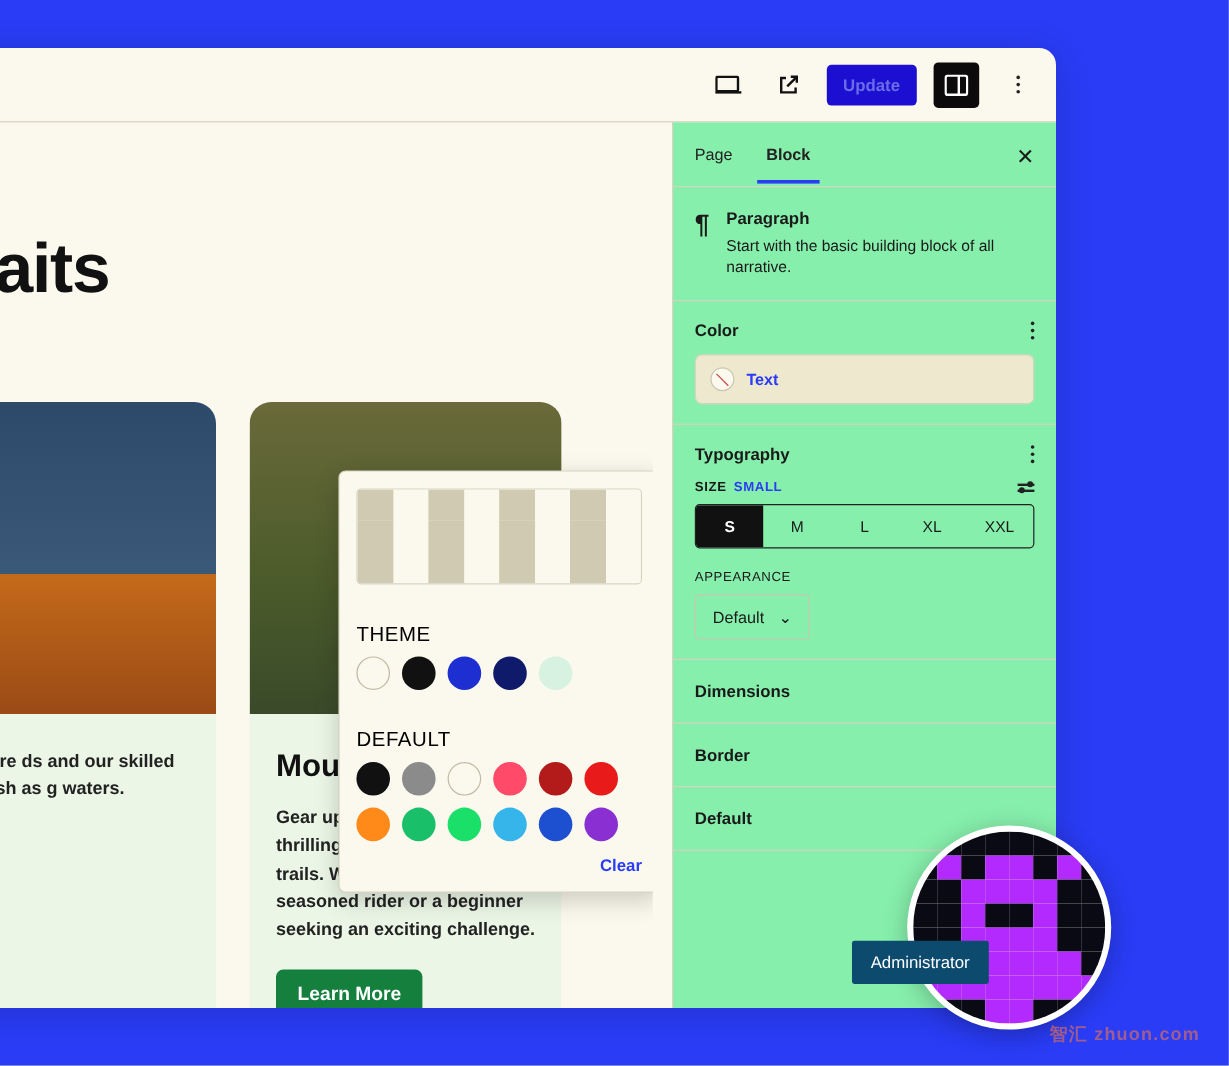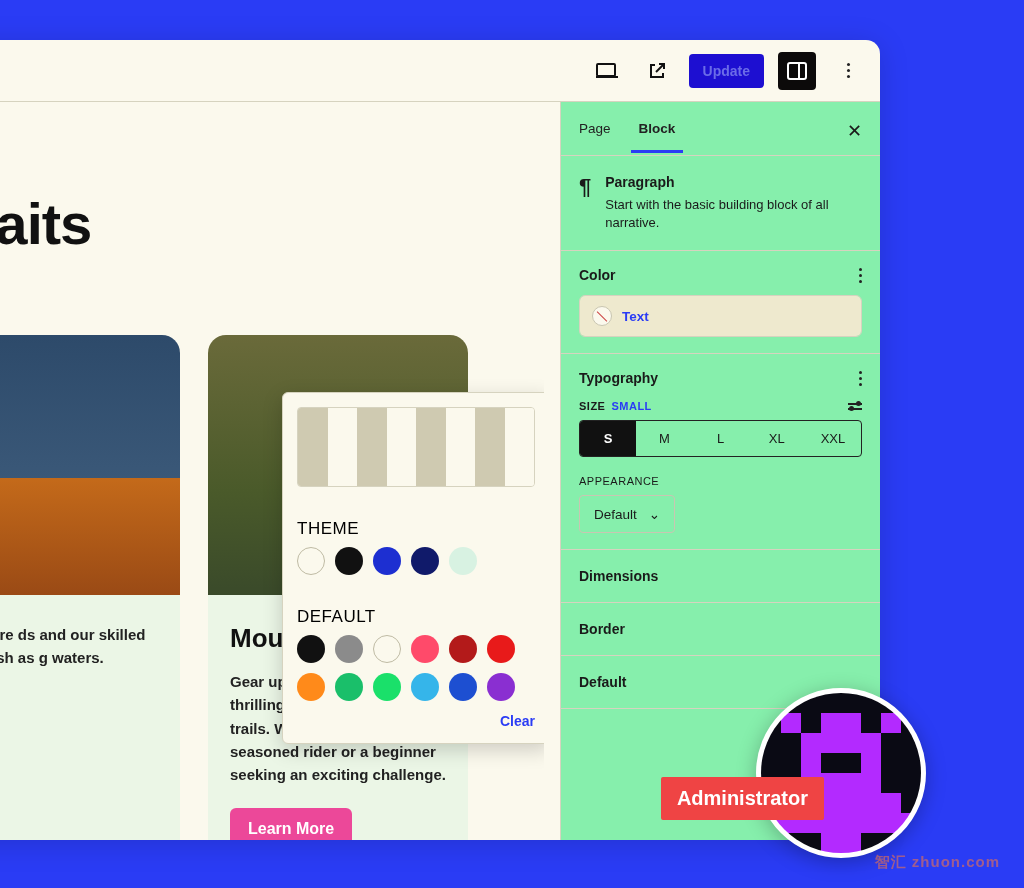"Administrator" .tooltip { background: #ef4444 -> #0c4a6e; font-size: 20px -> 14px; font-weight: bold -> none }
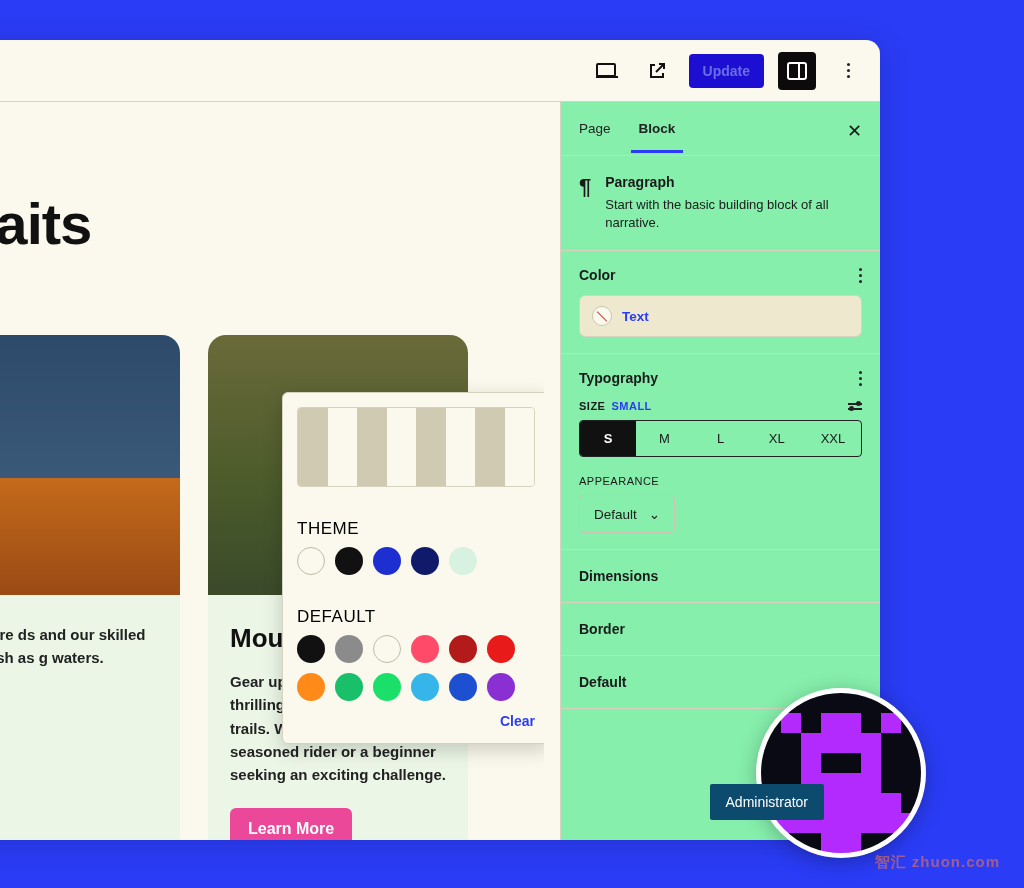"Learn More" .card-btn { background: #ec4899 -> #15803d }
